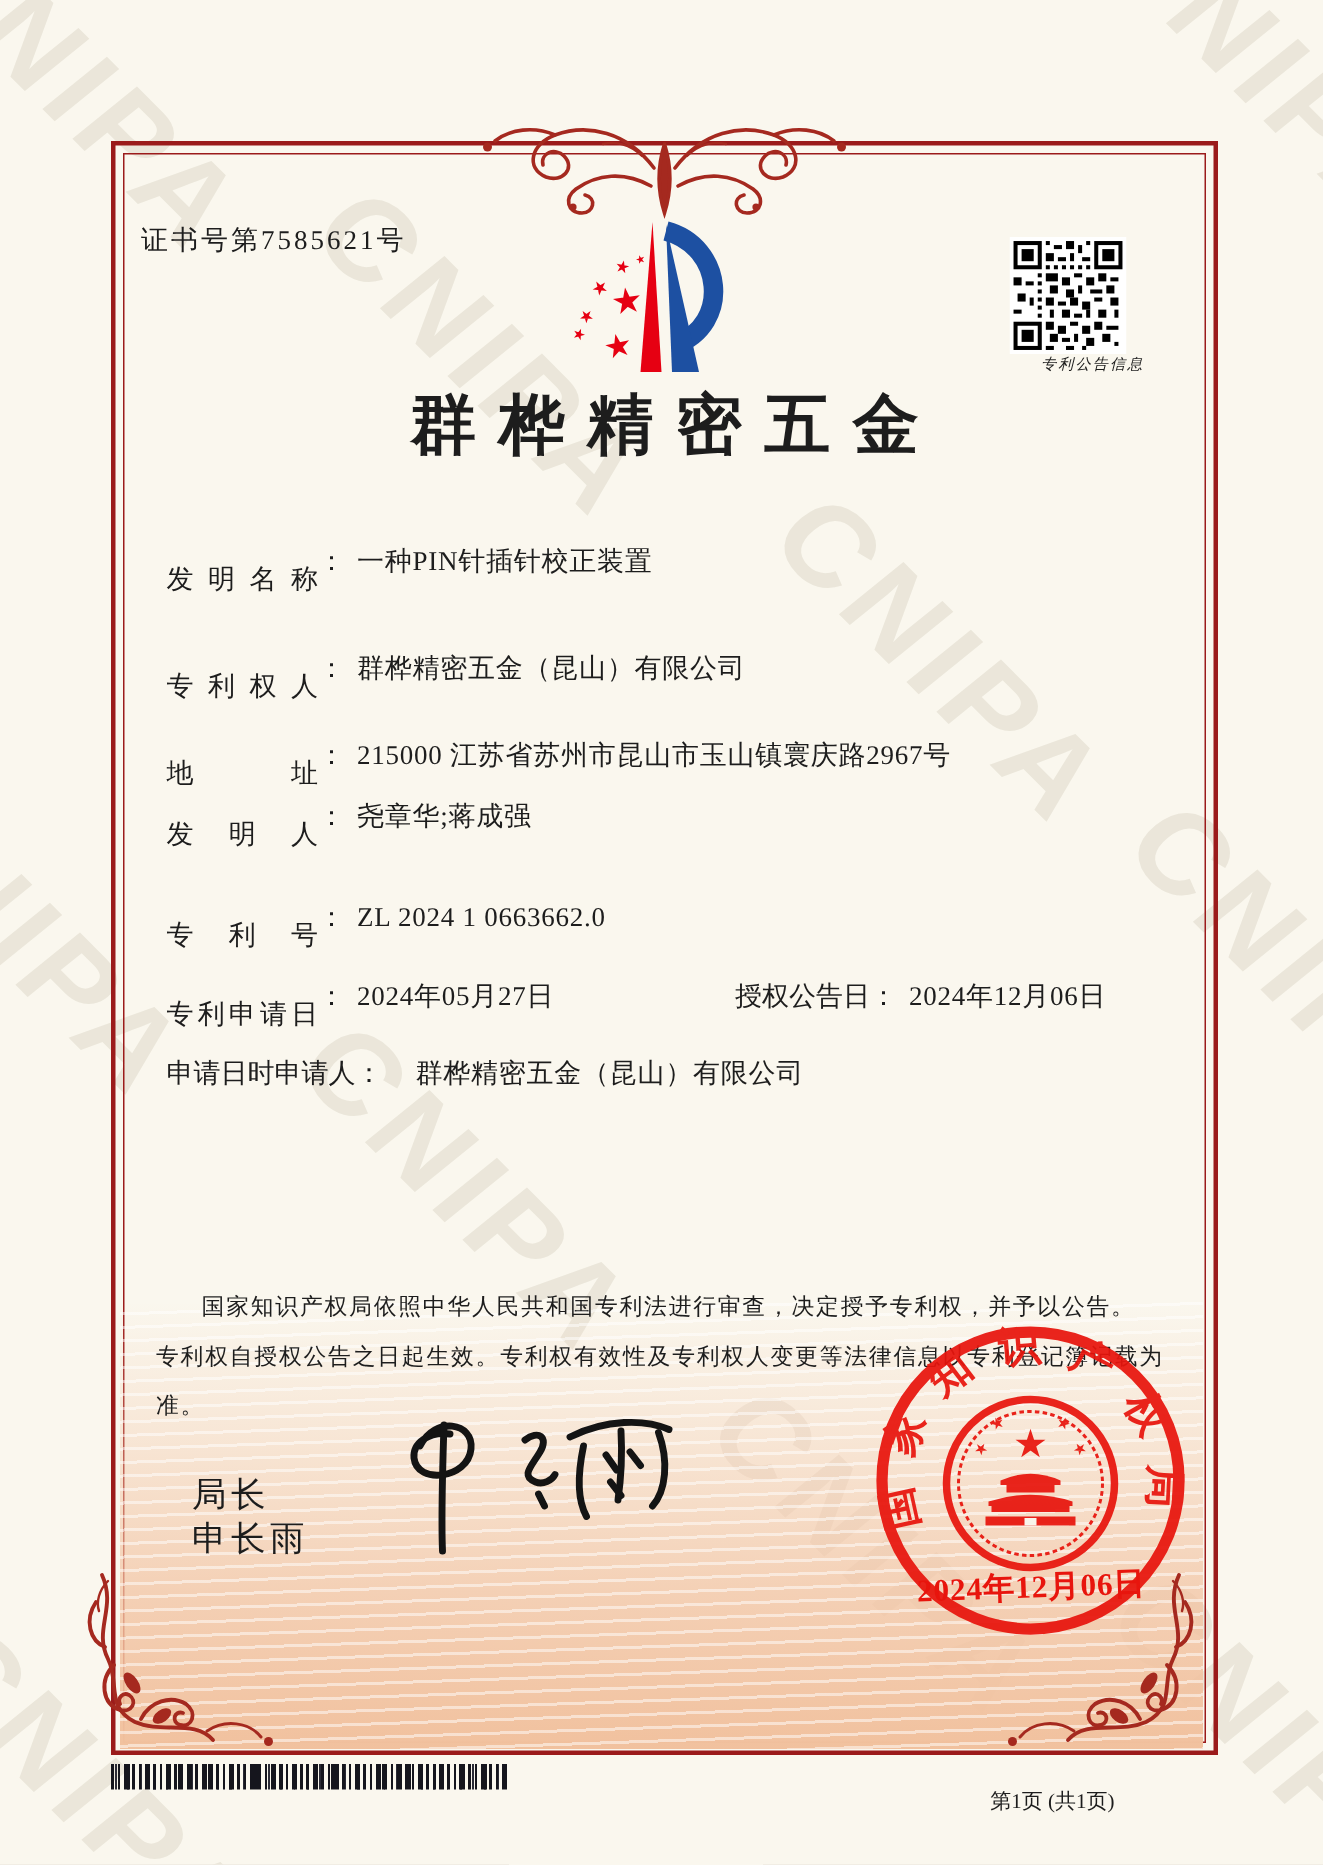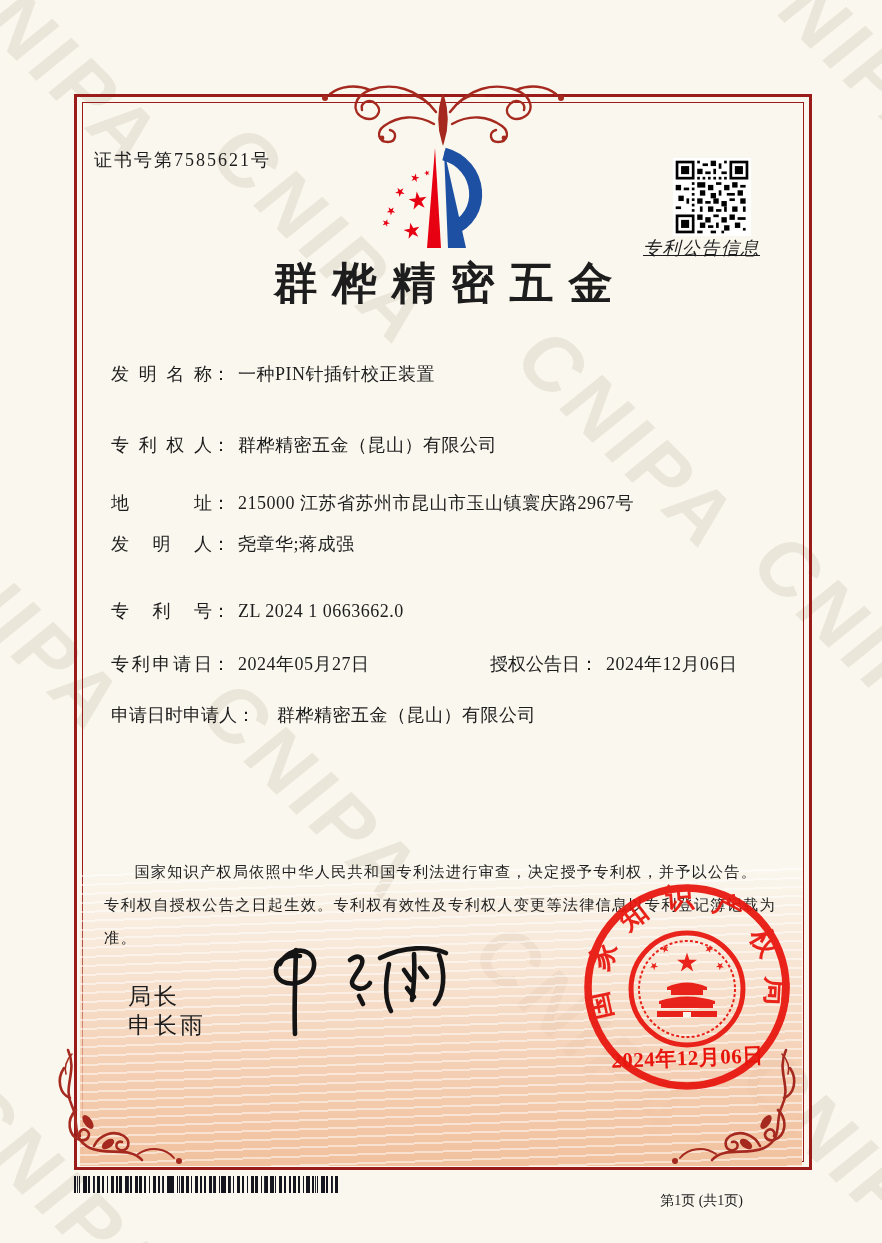"专利公告信息" .qr-caption { font-size: 18px -> 10px; text-align: left -> right; text-decoration: underline -> none }
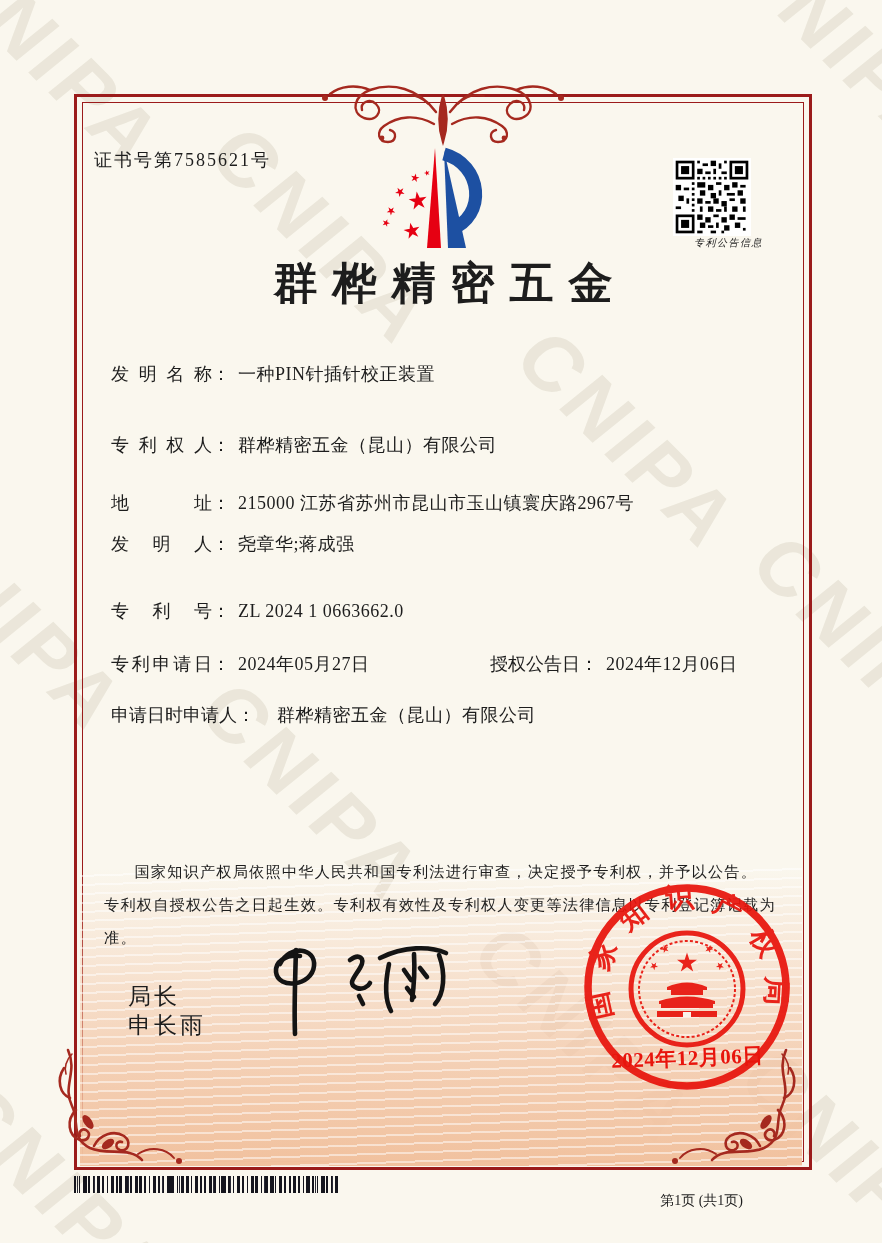"发明名称" .lblj { margin-top: none -> 12px }
